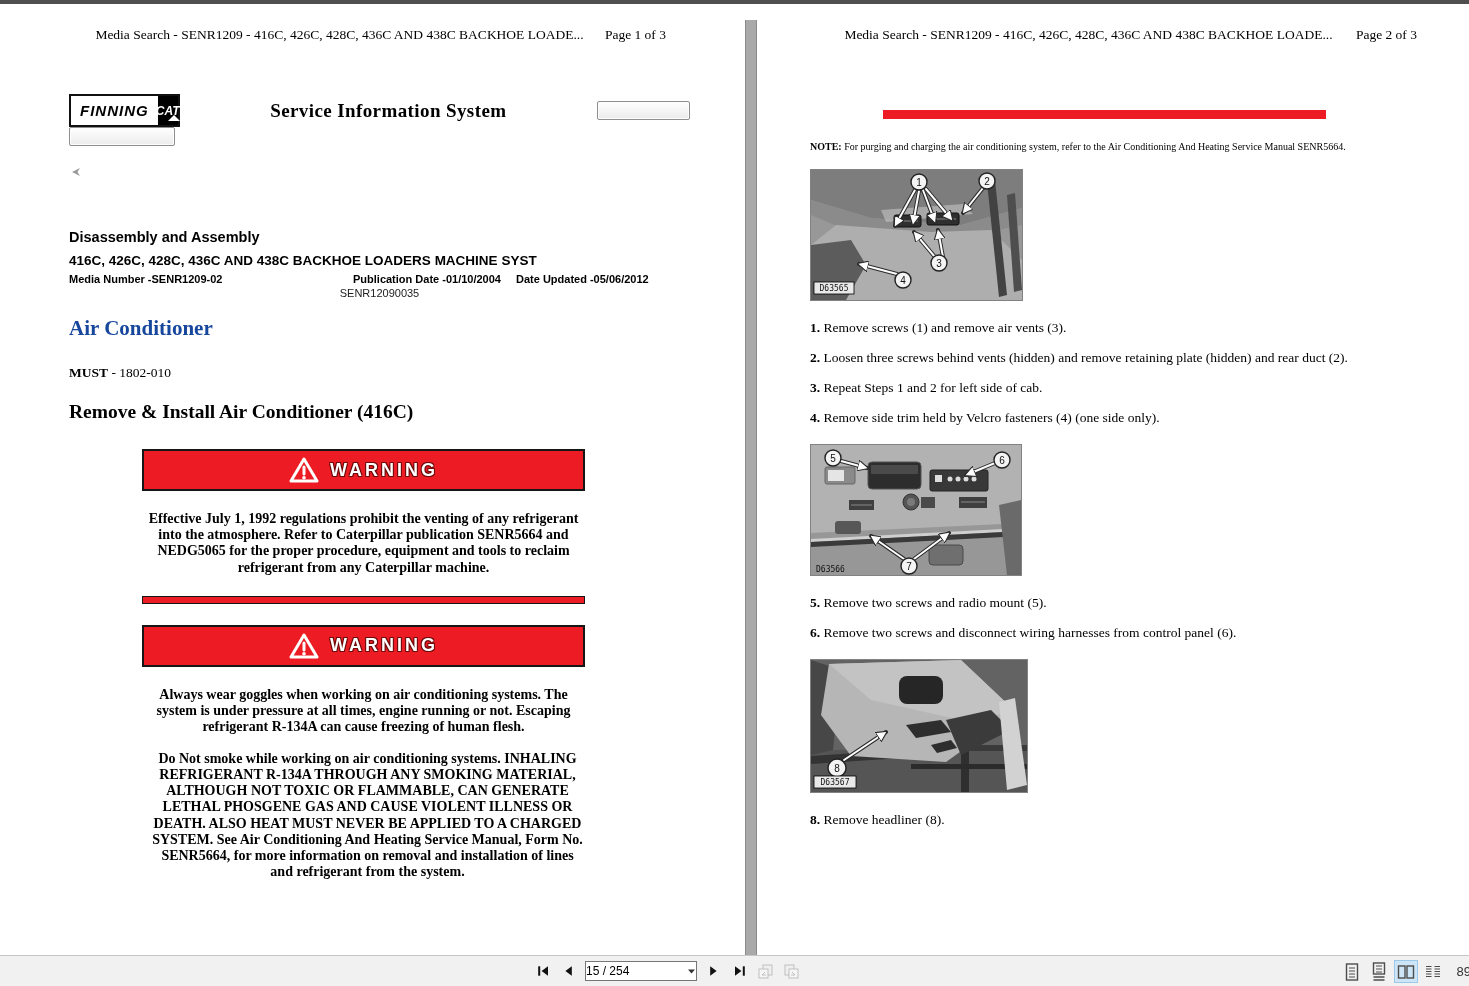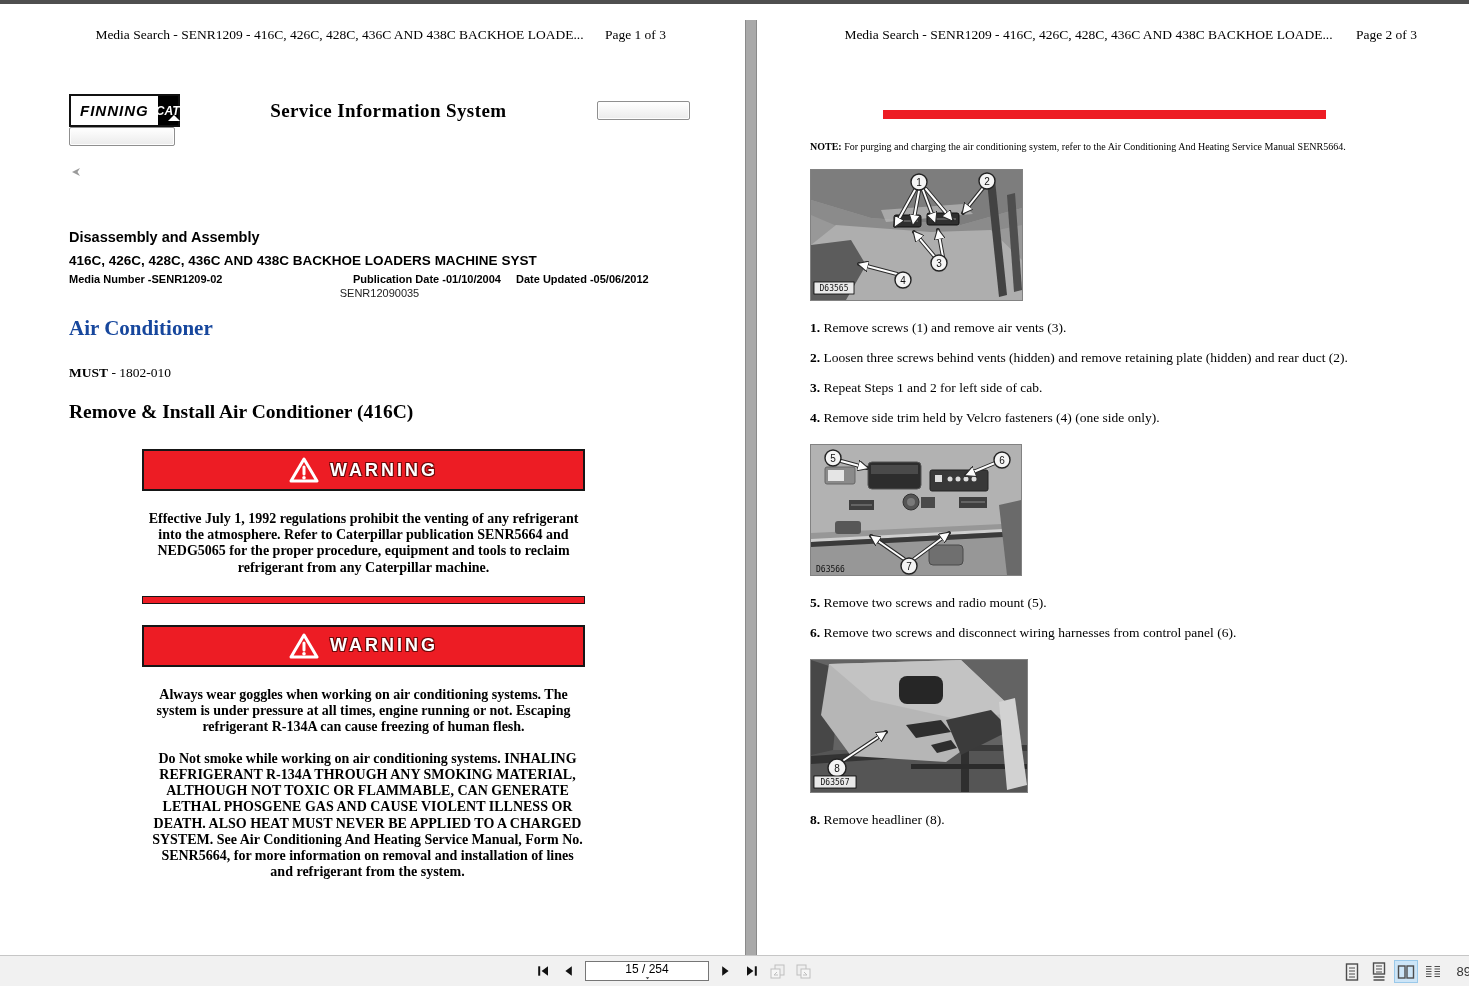"15 / 254" .page-box { flex-direction: column -> none; width: 124px -> 112px }
